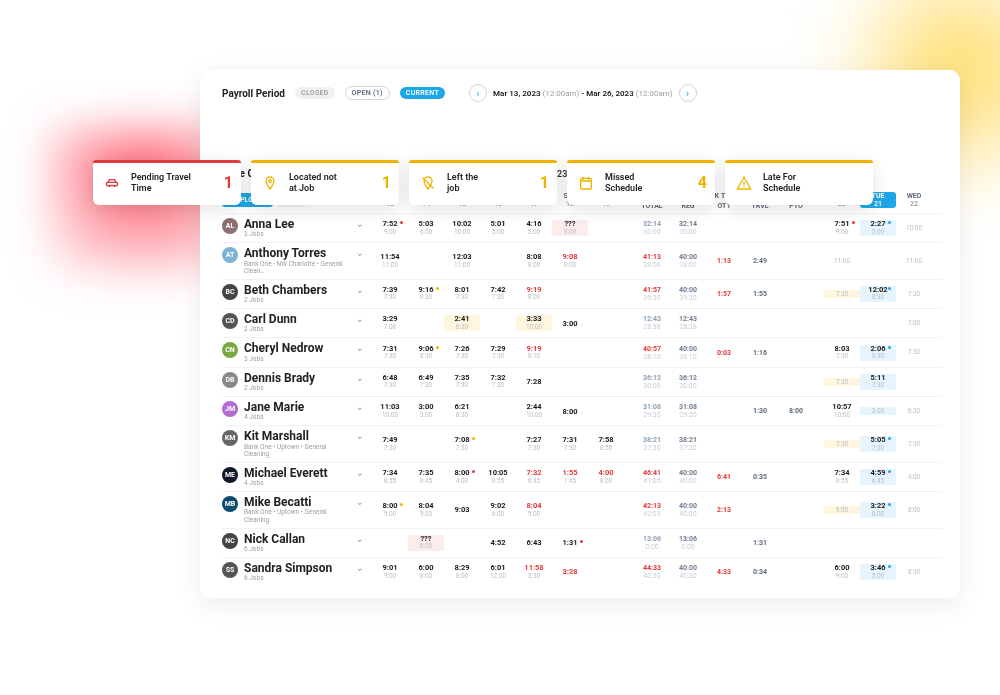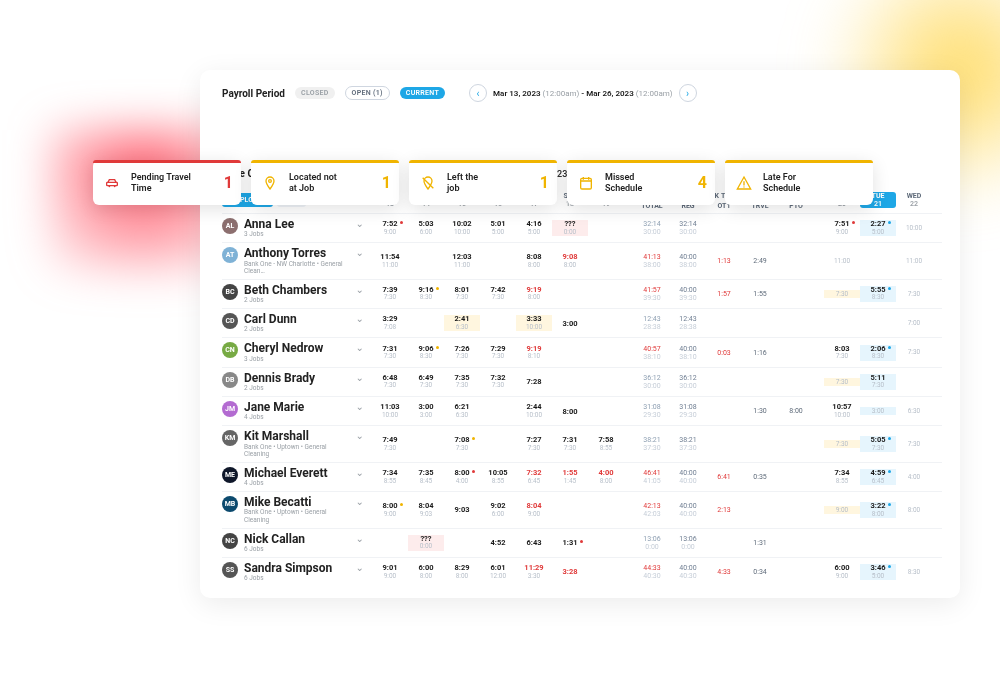"32:14" .tot .top { font-weight: 400 -> 700 }
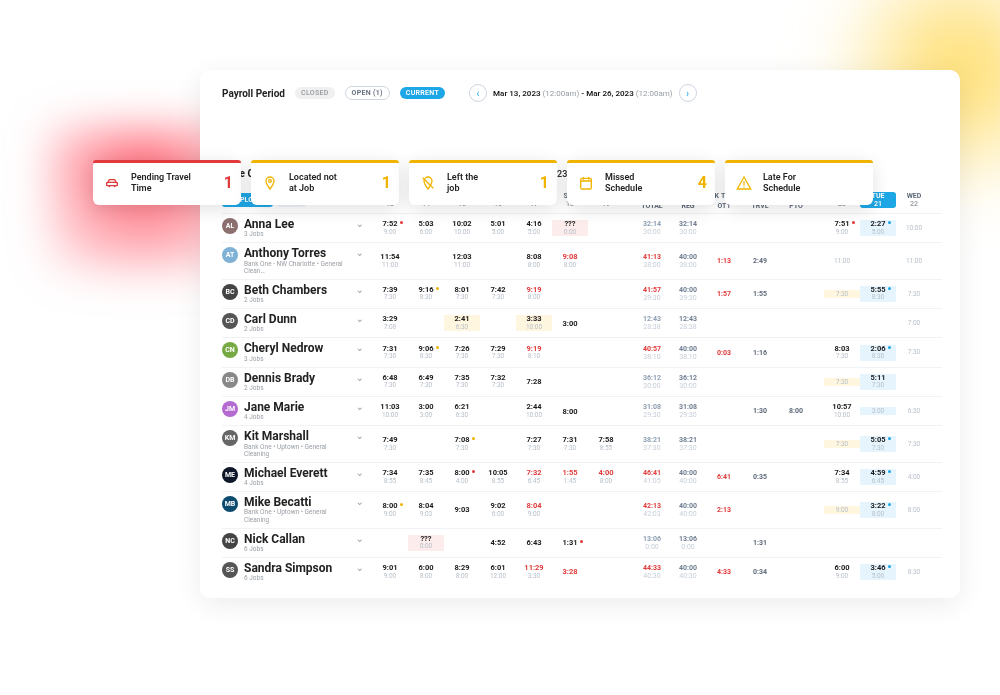"5:55" div.top { text: 5:55 -> 12:02 }
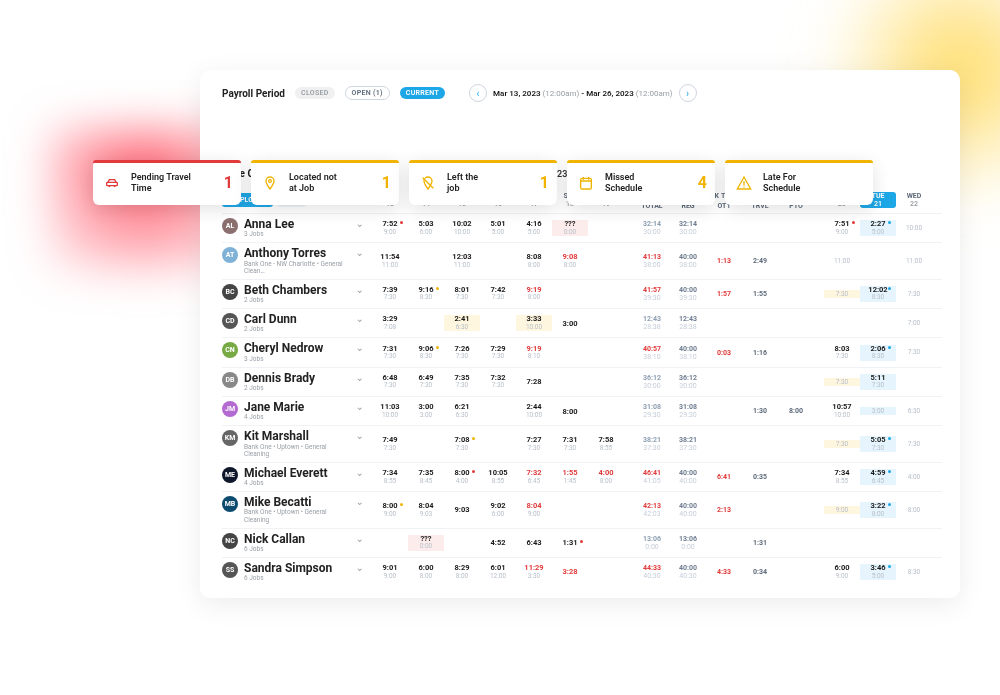"11:29" div.top { text: 11:29 -> 11:58 }
